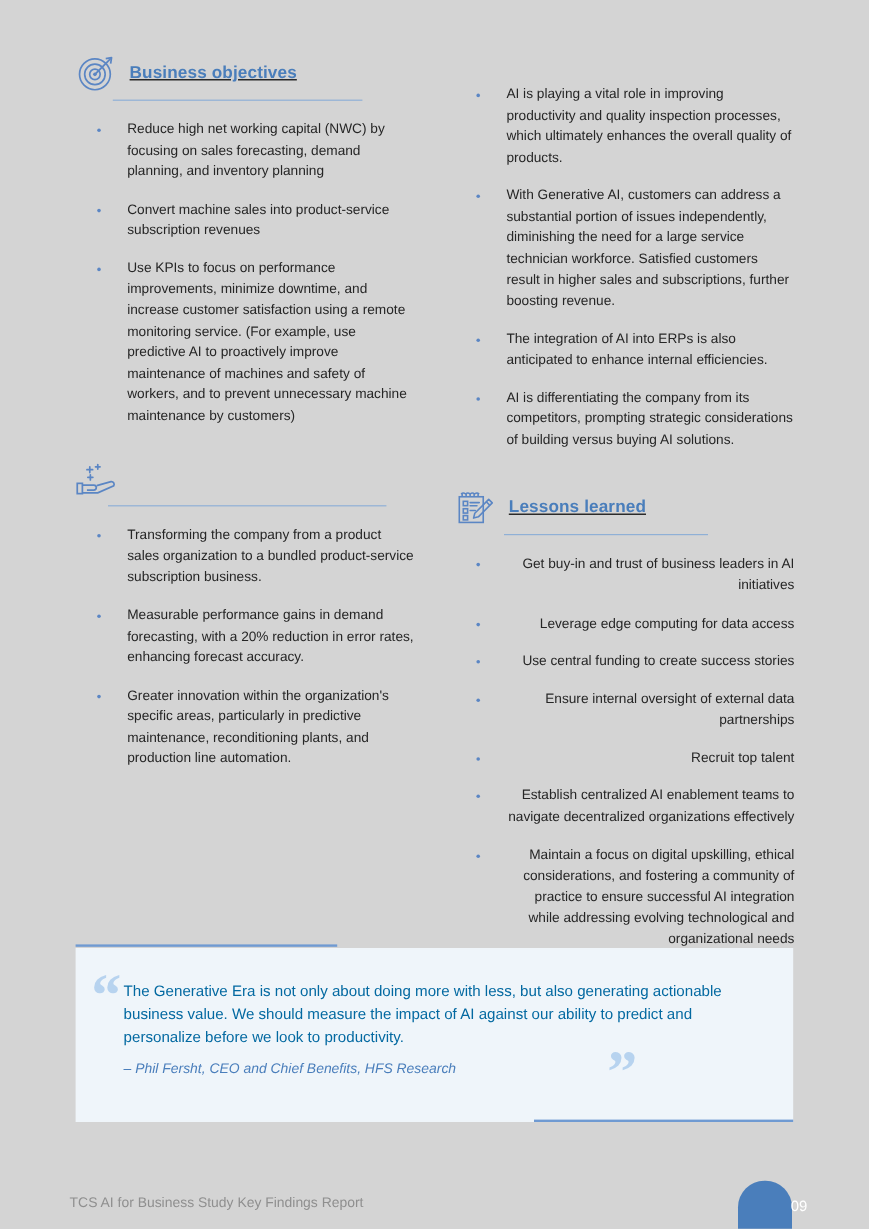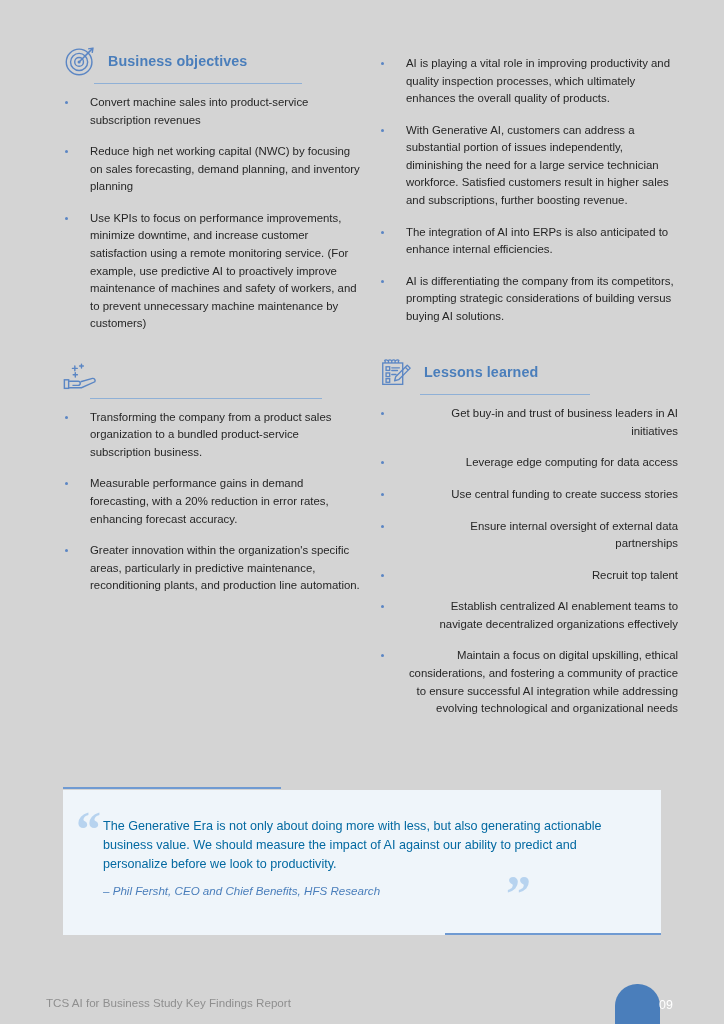"Business objectives" .sec-head { text-decoration: none -> underline }
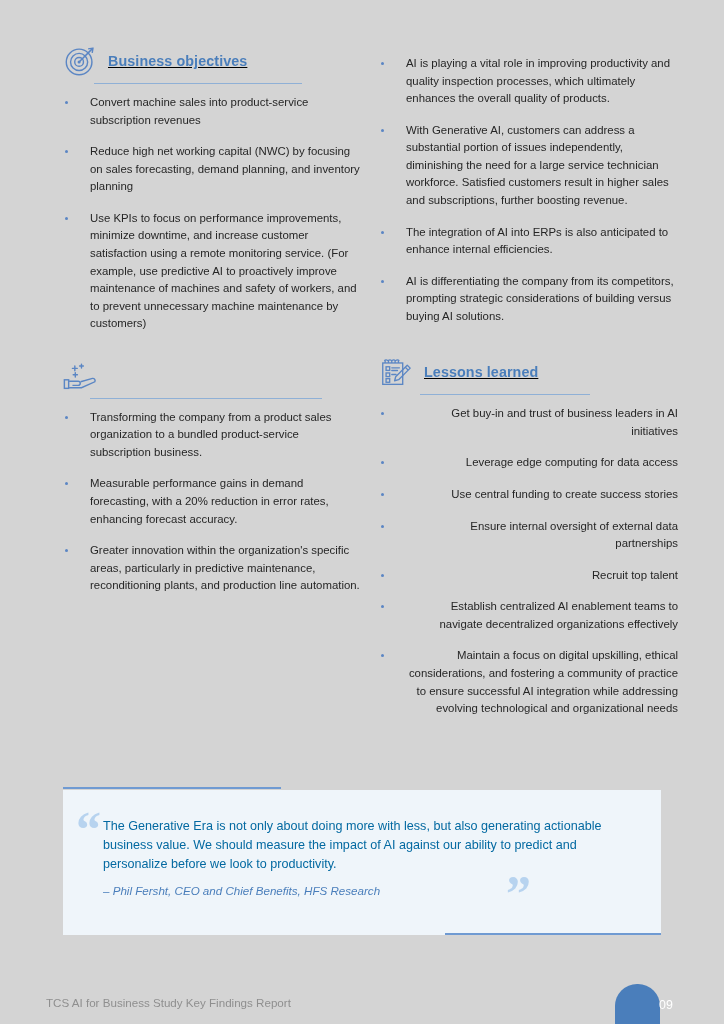"AI is playing a vital" ul.bullets { margin: 0 -> 16px }
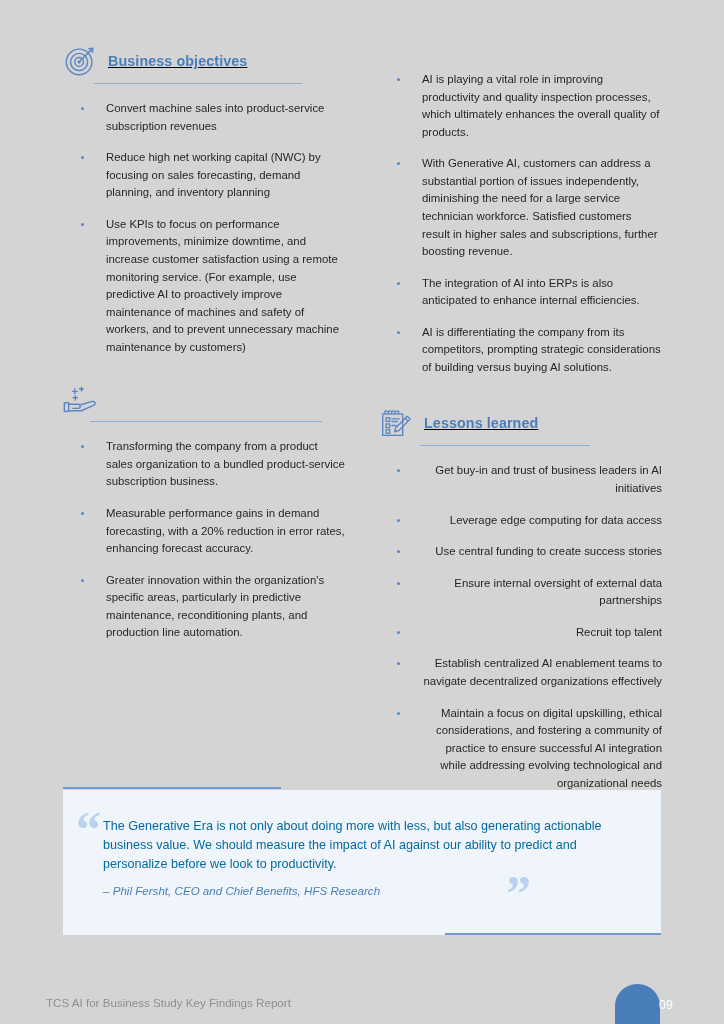"Convert machine sales into" li { order: before "Reduce high net working capital" -> after "Reduce high net working capital" }
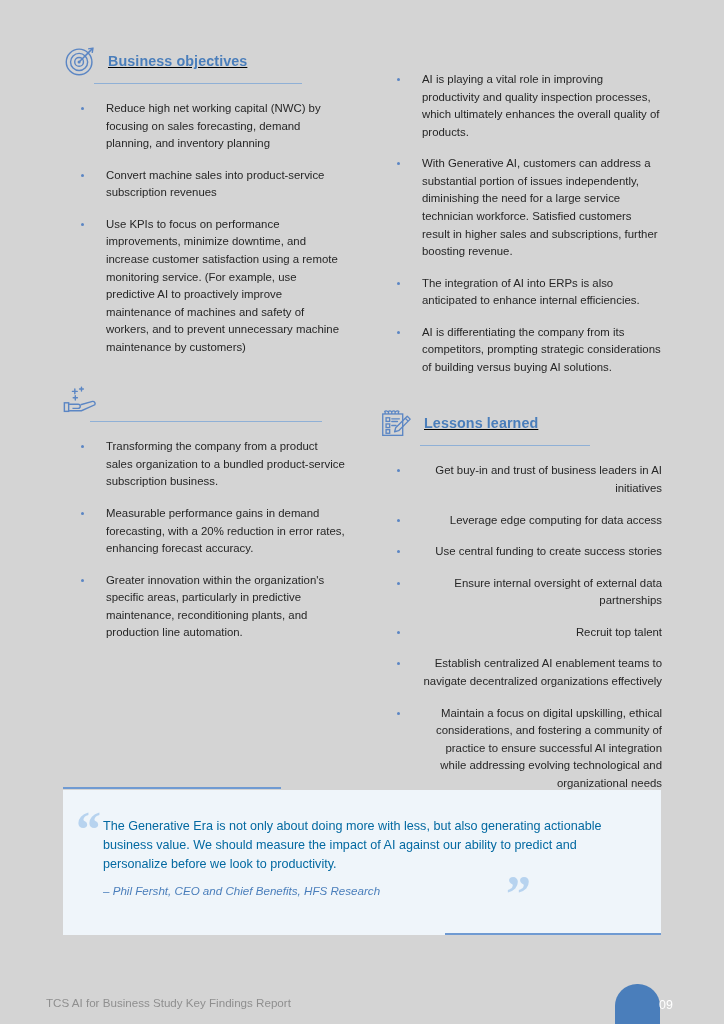"TCS AI for Business Study" .footer-text { left: 46px -> 58px }
